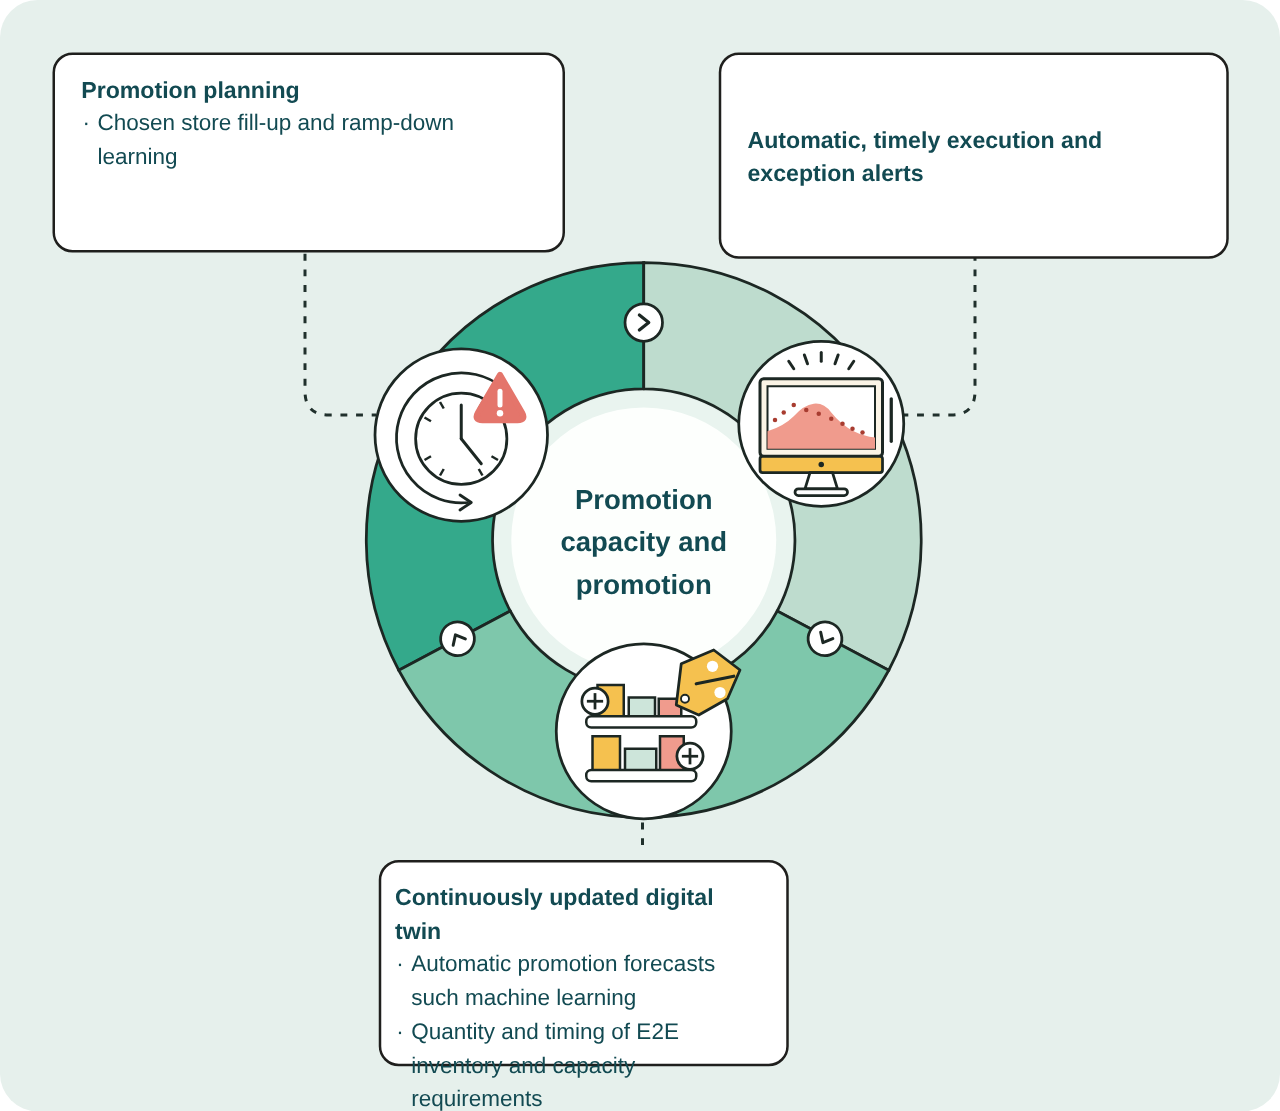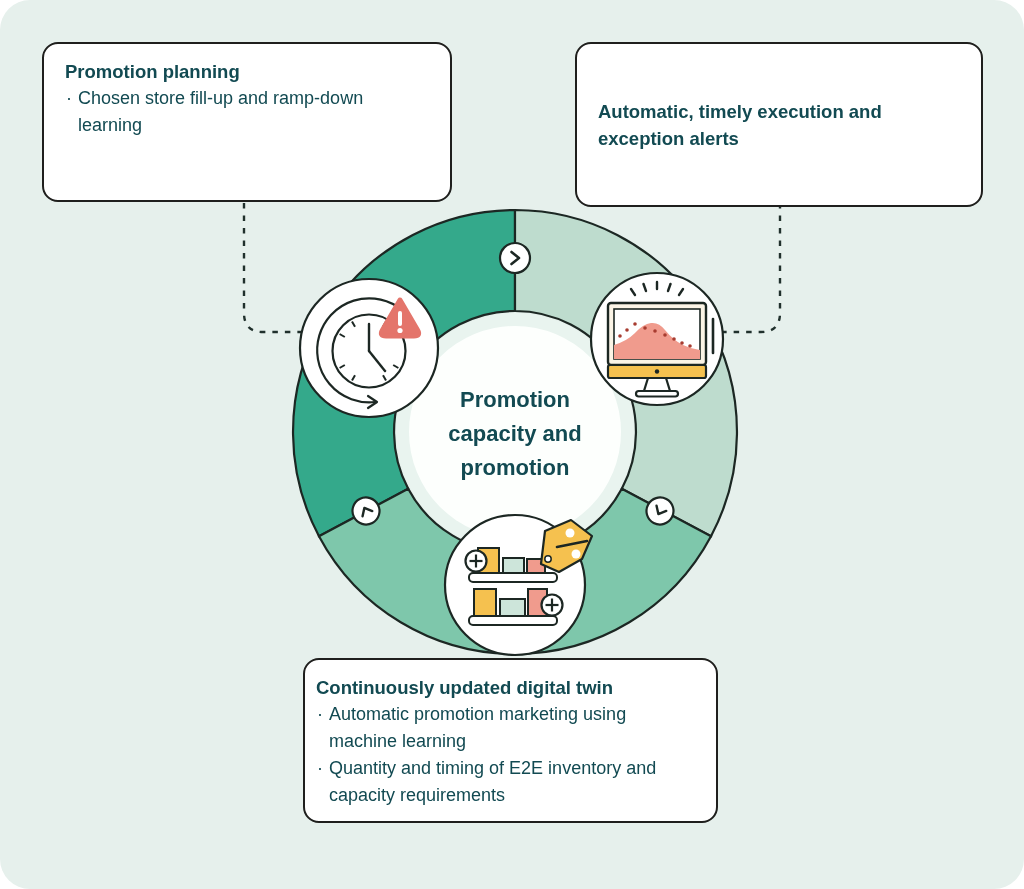"Continuously updated digital twin" .box-bottom { top: 658px -> 688px; width: 415px -> 328px }
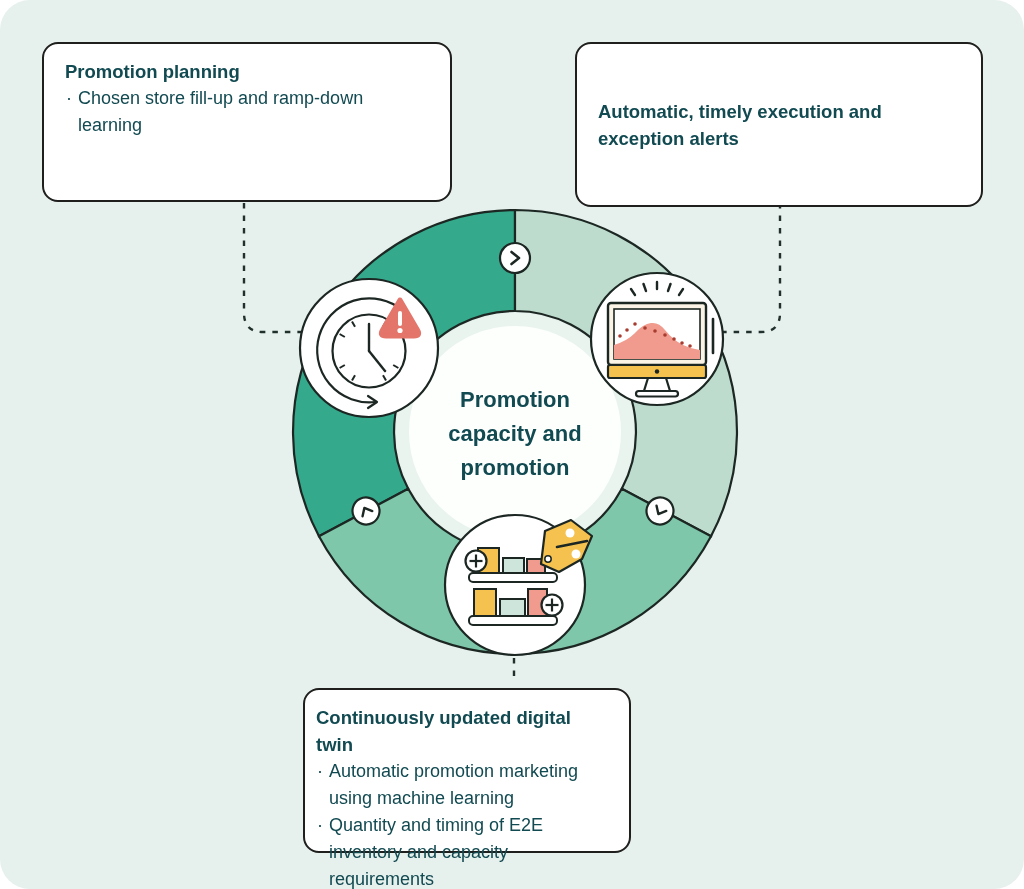"Automatic promotion marketing using" li { text: marketing using -> forecasts such }
